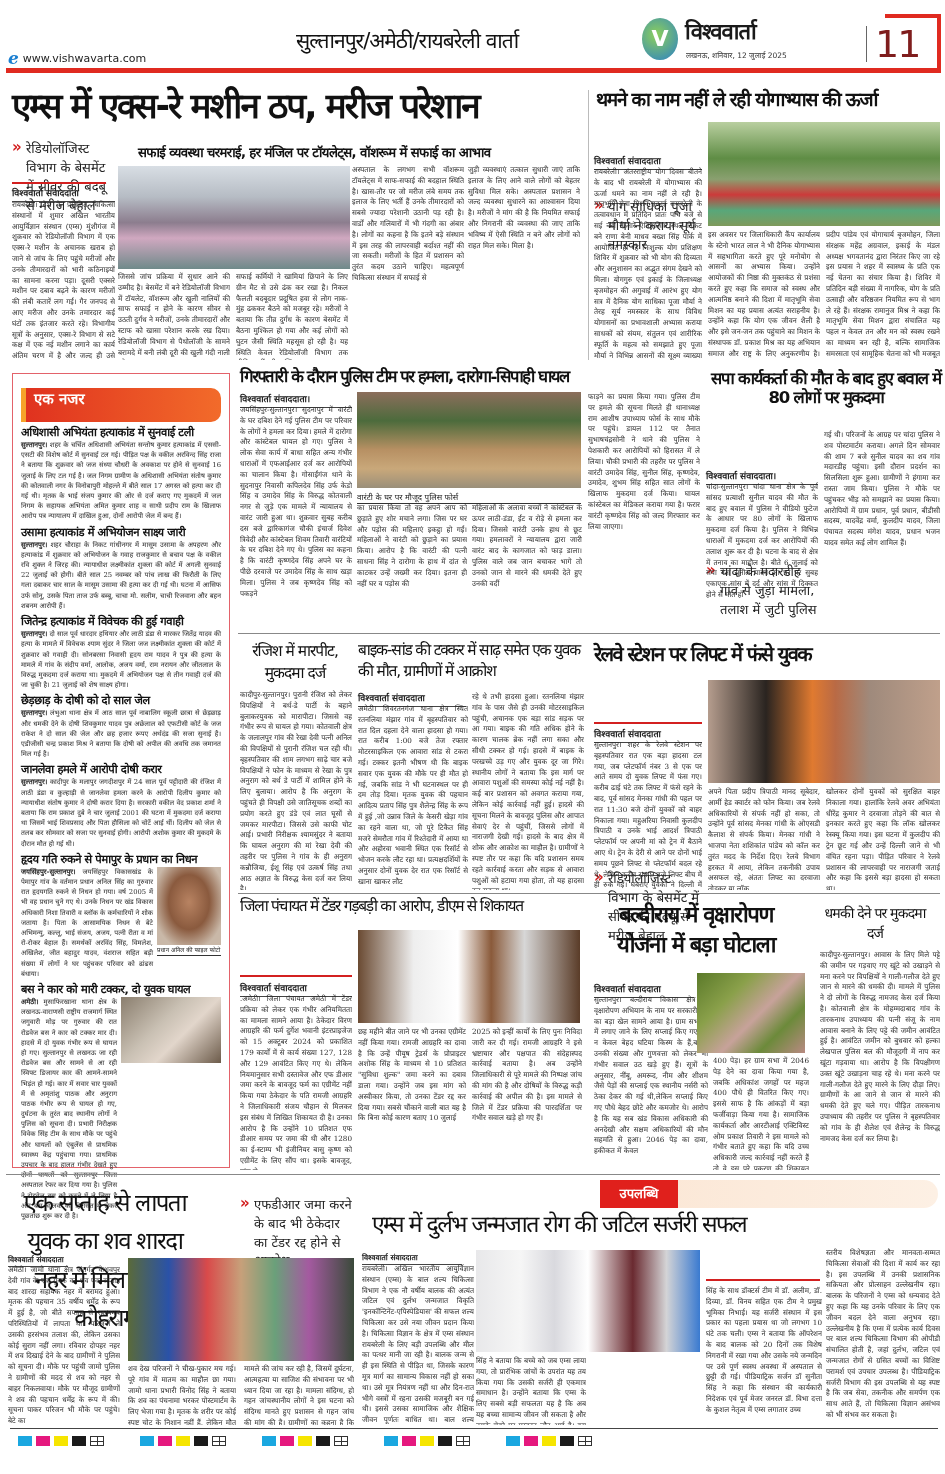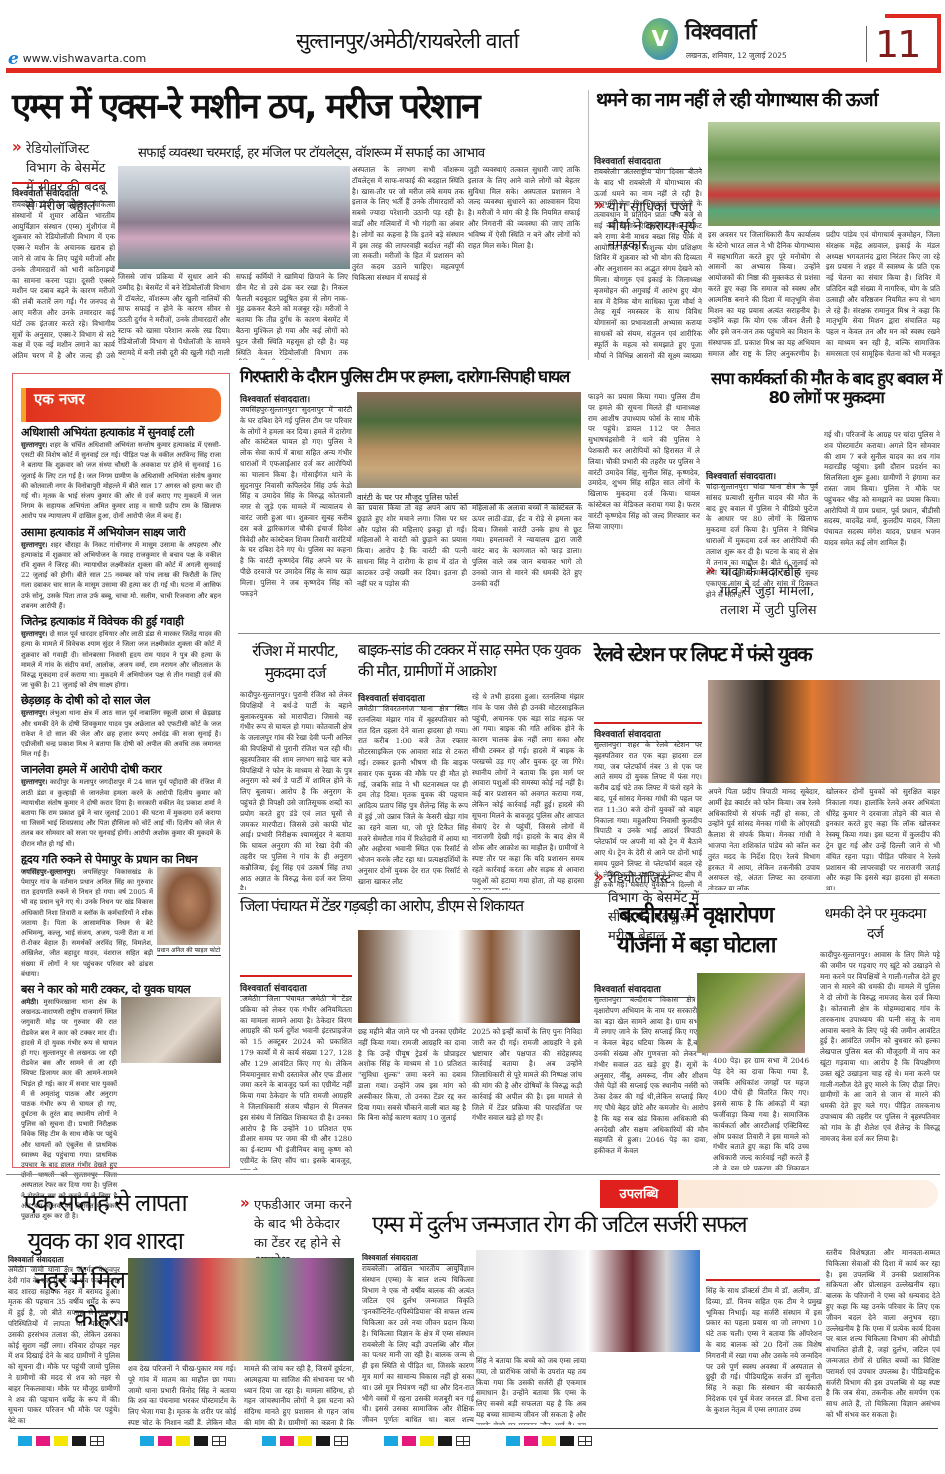"सफाई व्यवस्था चरमराई, हर मंजिल" div.abs { font-weight: normal -> bold }
